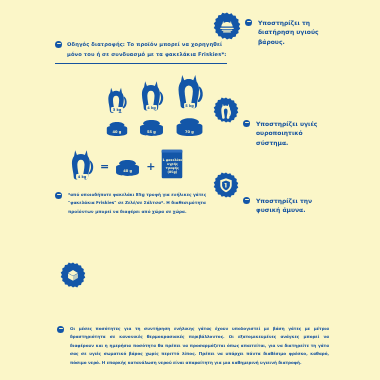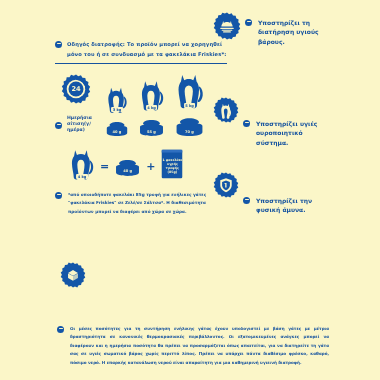"24" div.clock-wrap { html: <div> <svg> <g> <path></path> </g> <circle></circle> <circle></circle> <text>24</text> <path></path> </svg> <div> <span></span> <span>Ημερήσια σίτιση(γ/ημέρα)</span> </div> </div> -> none }
